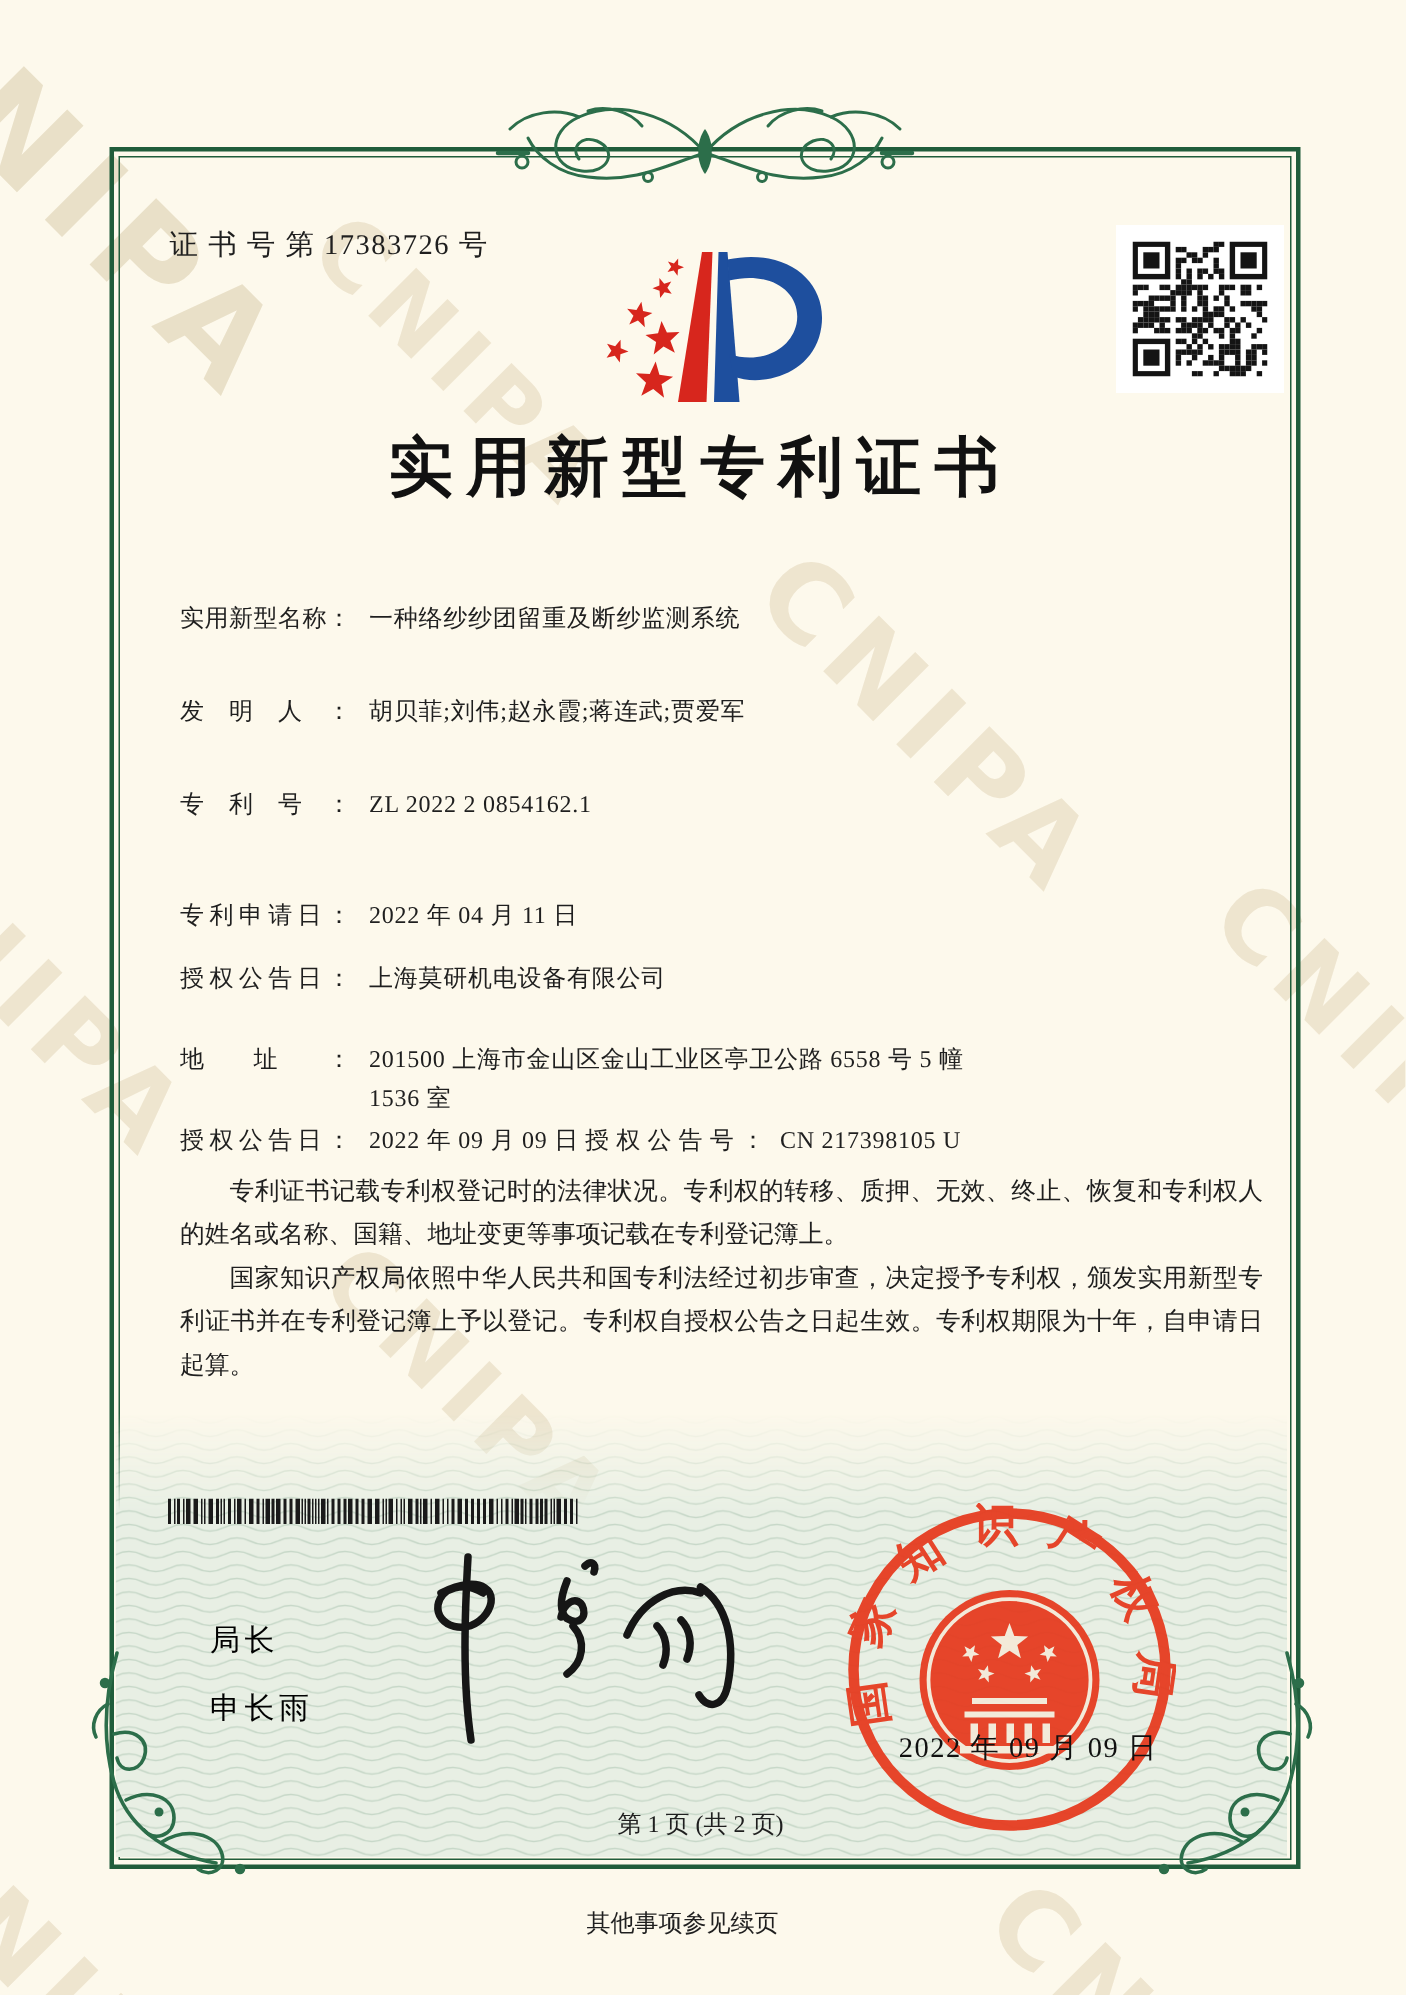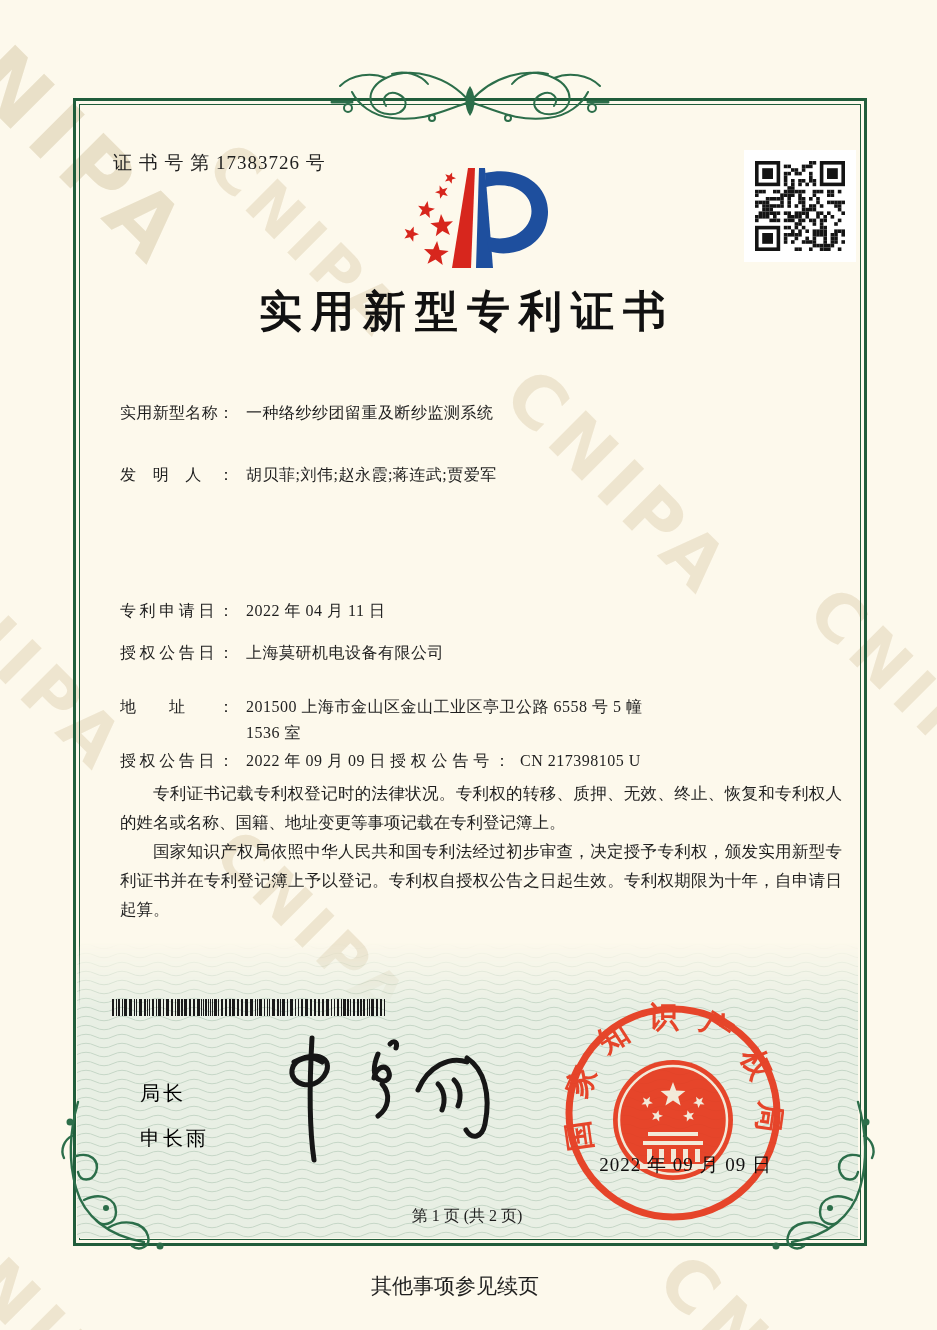"专利号：" div.f-row { html: none -> <div> <span>专利号：</span> <span>ZL 2022 2 0854162.1</span> </div> }
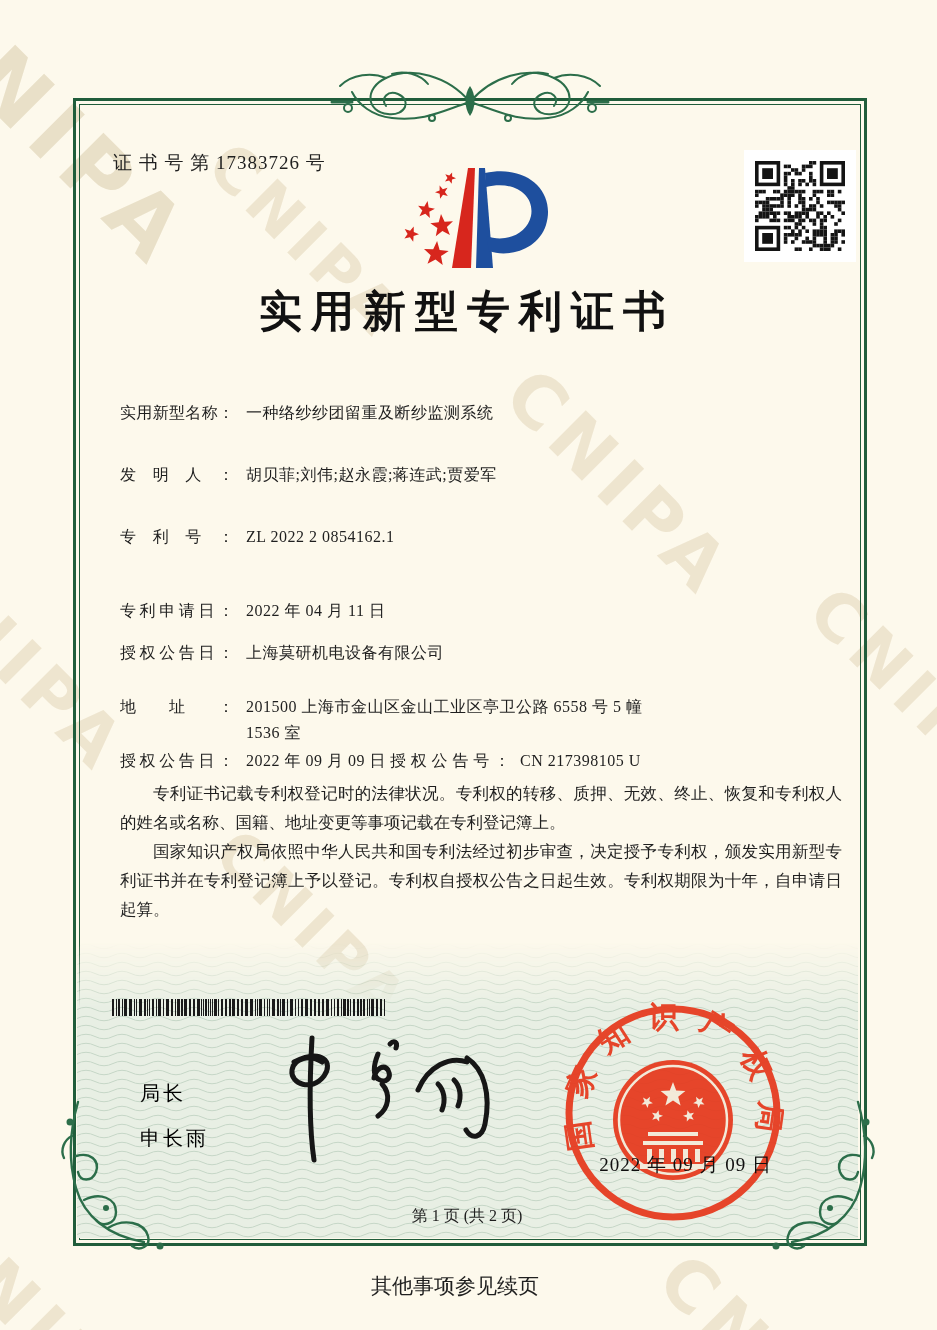"其他事项参见续页" .cont-note { font-size: 21px -> 16px }
